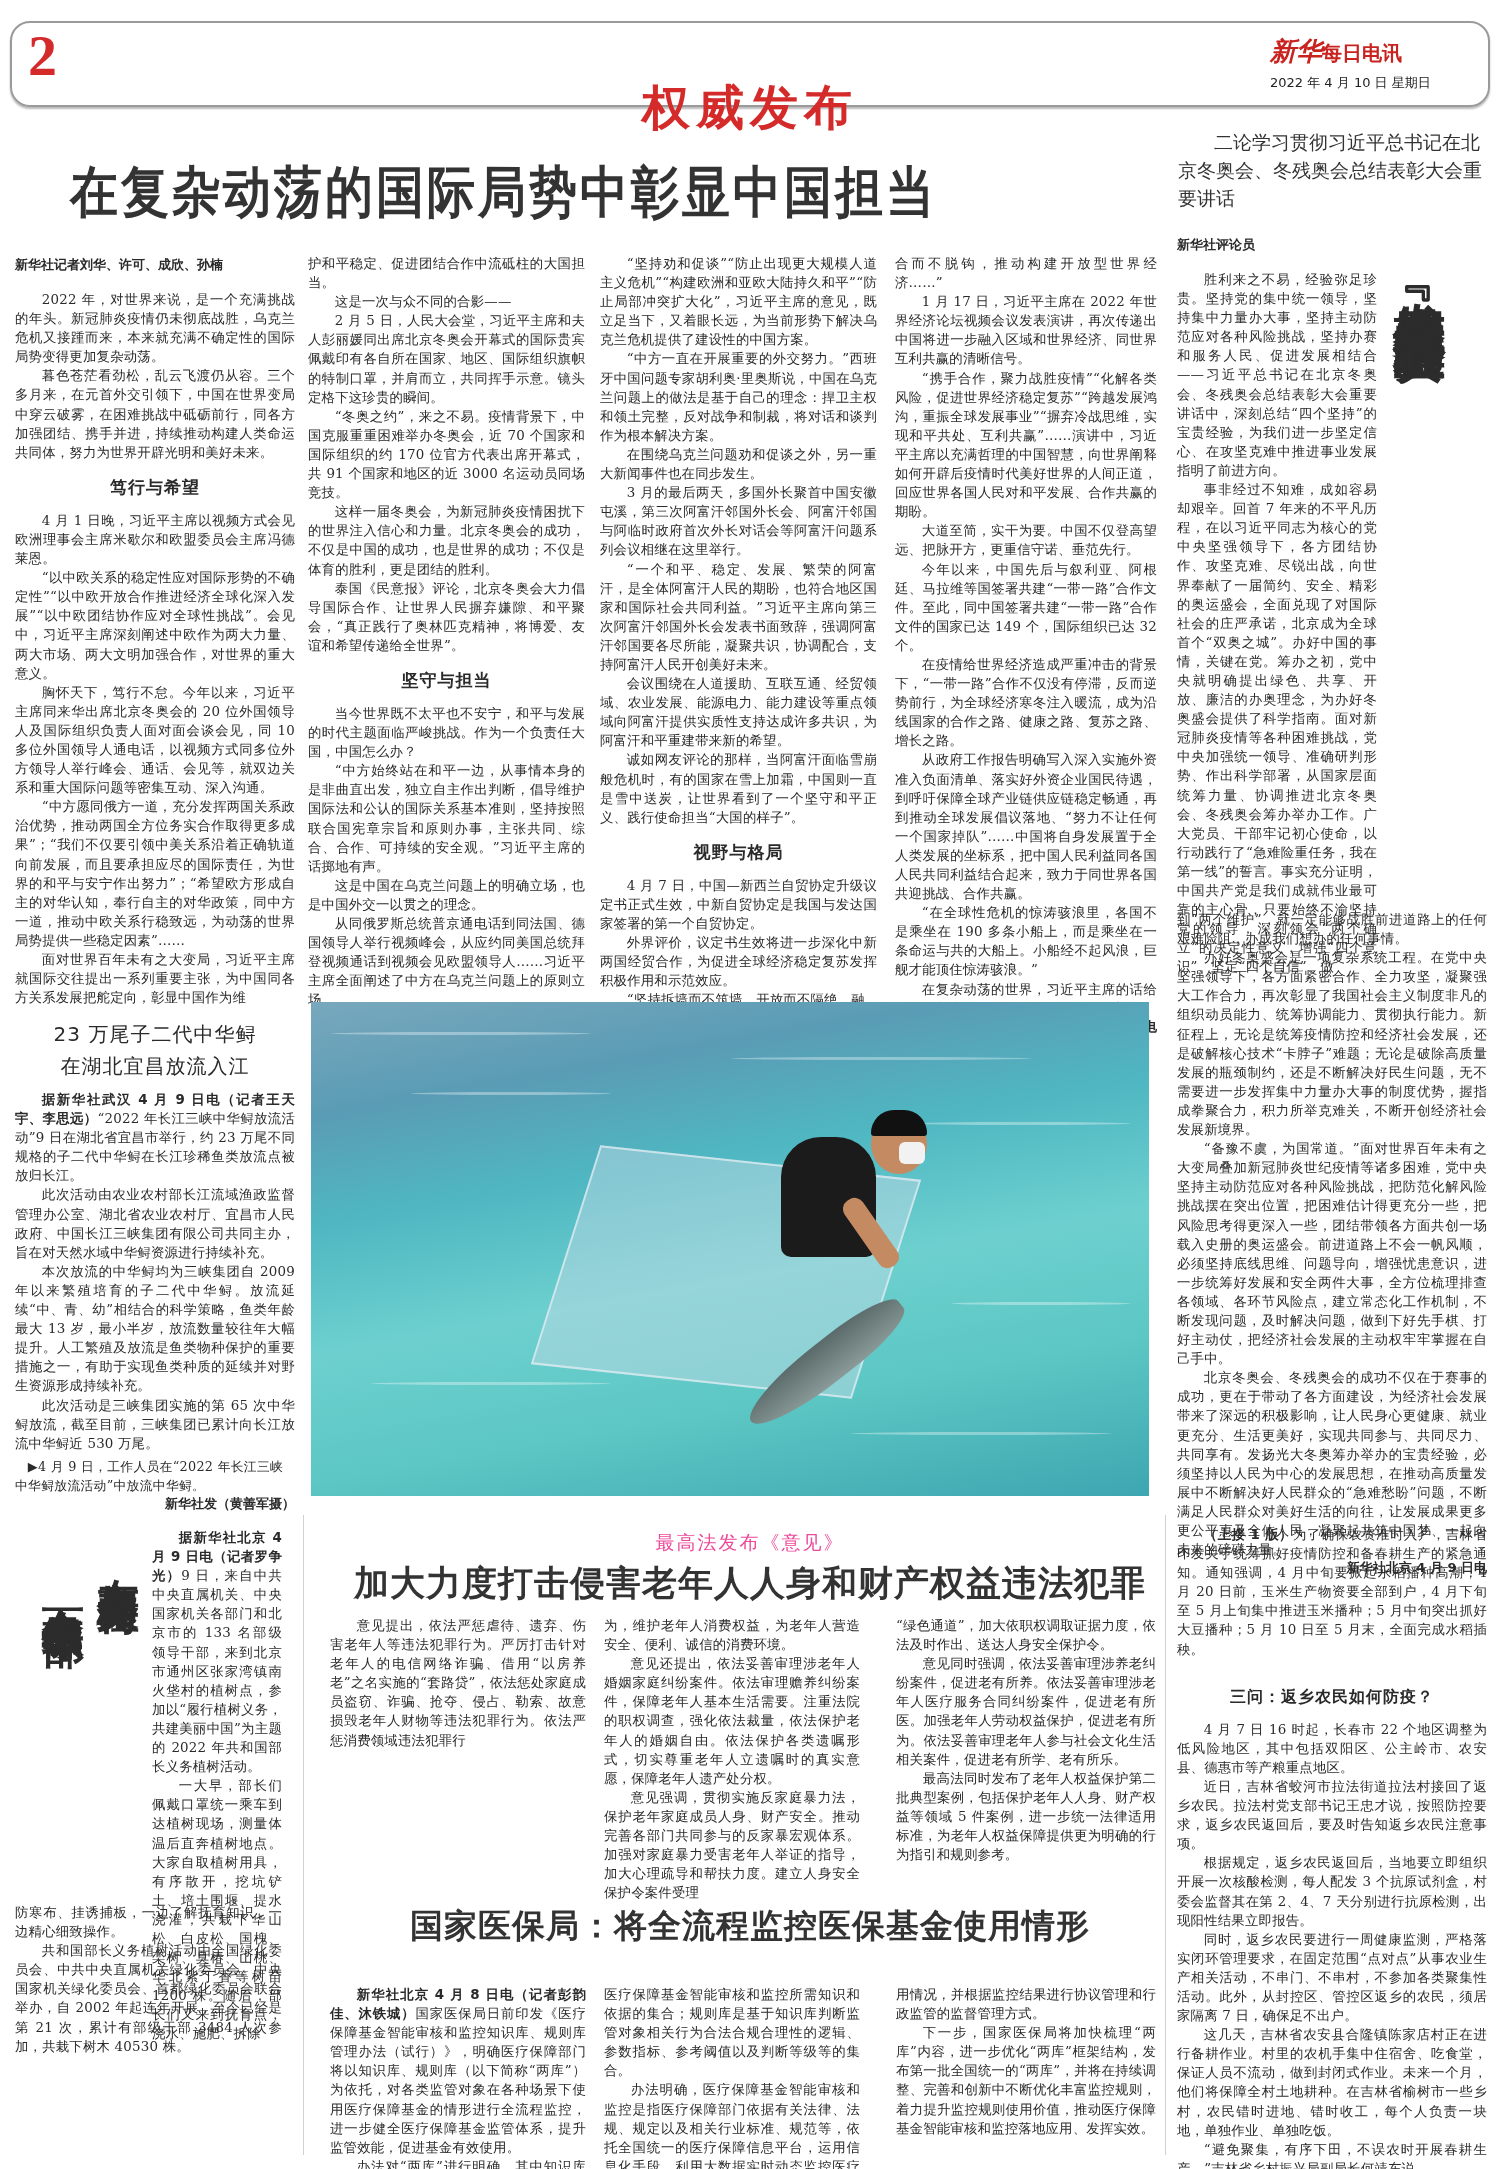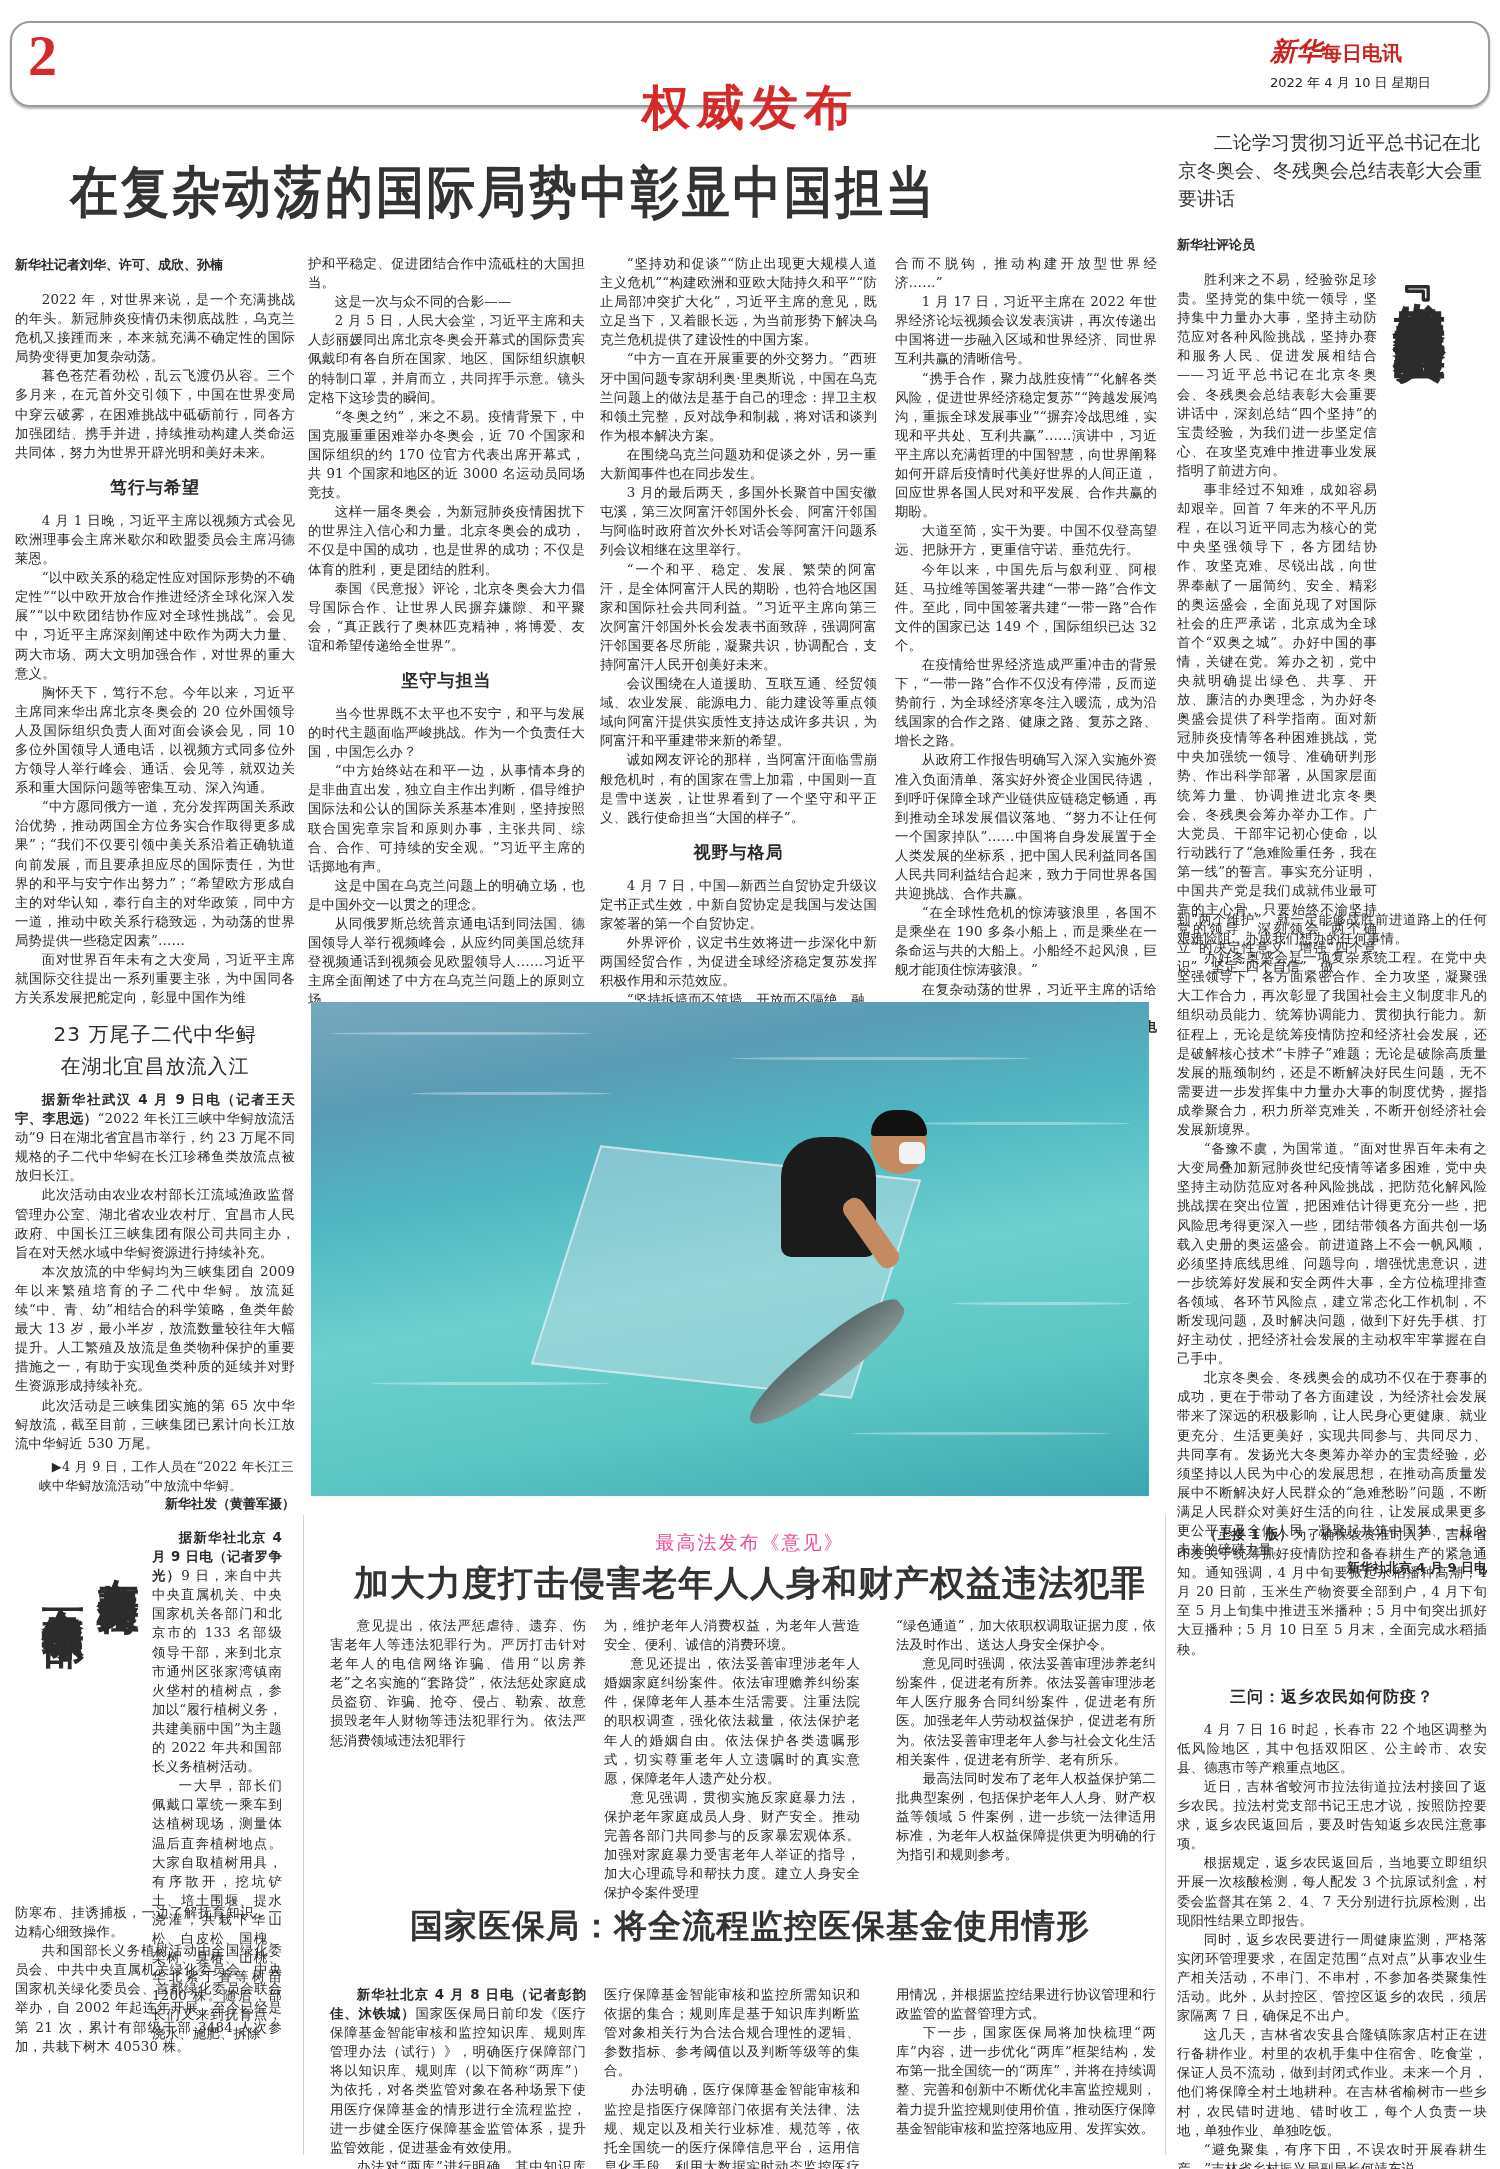"▶4 月 9 日，工作人员在“2022 年长江三峡中华鲟放流活动”中放流中华鲟。" div.caption { margin-left: 24px -> none }
